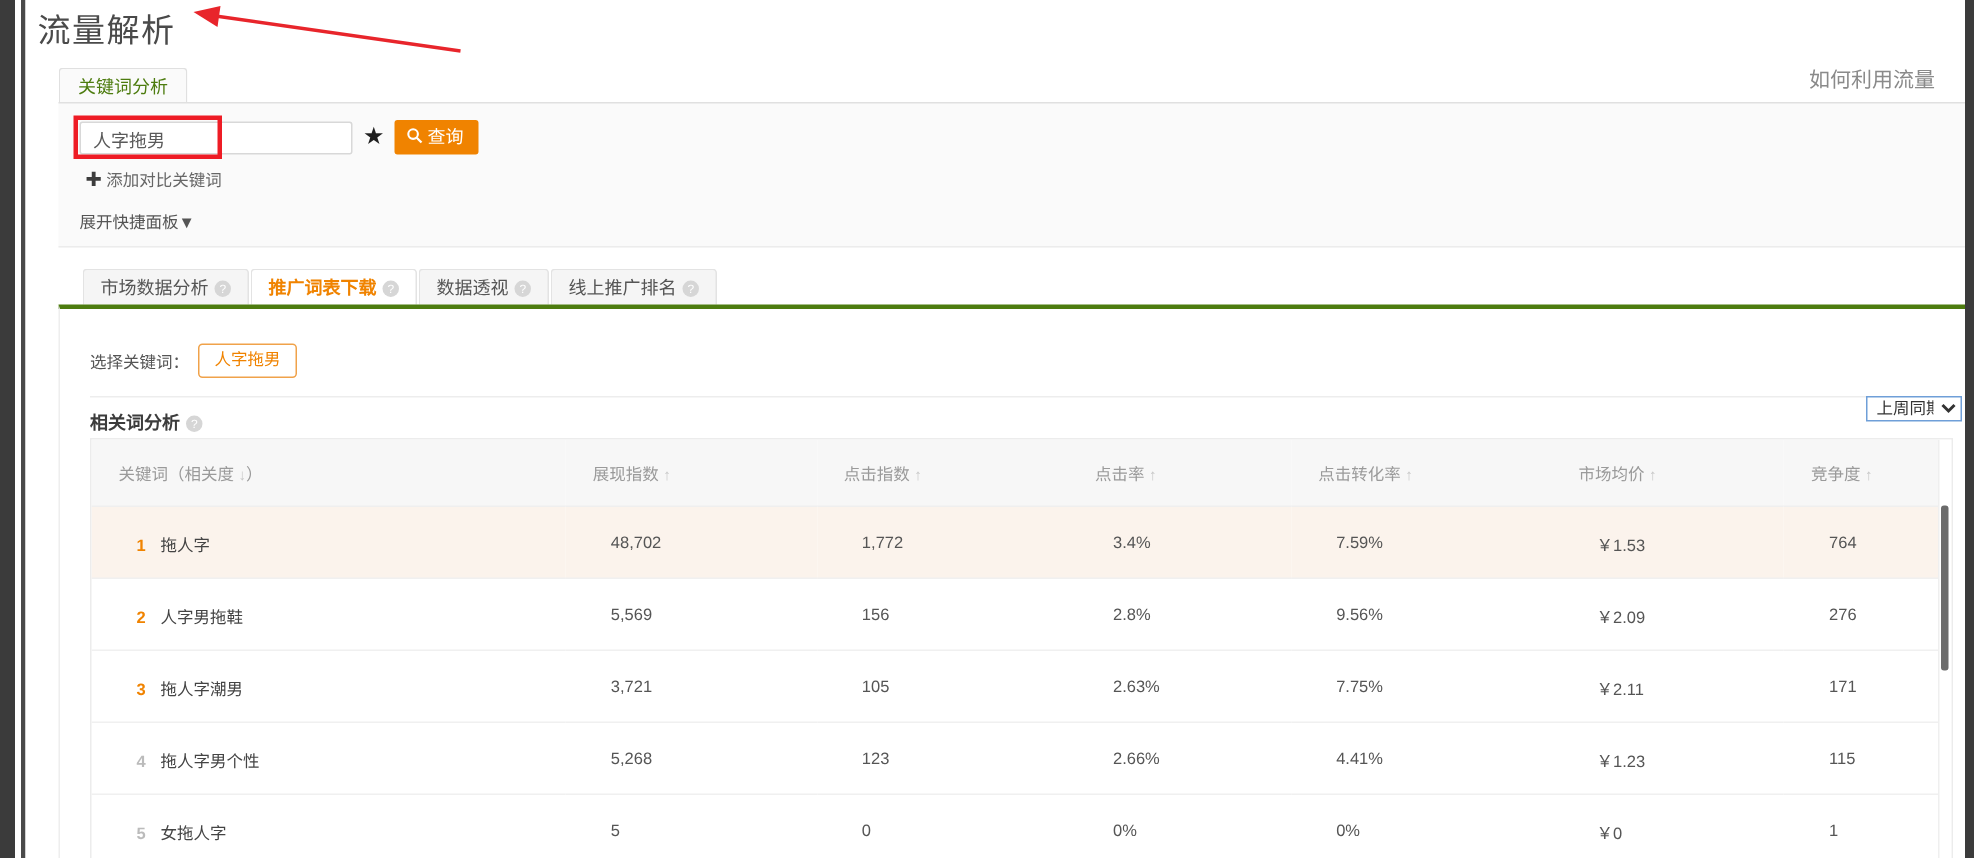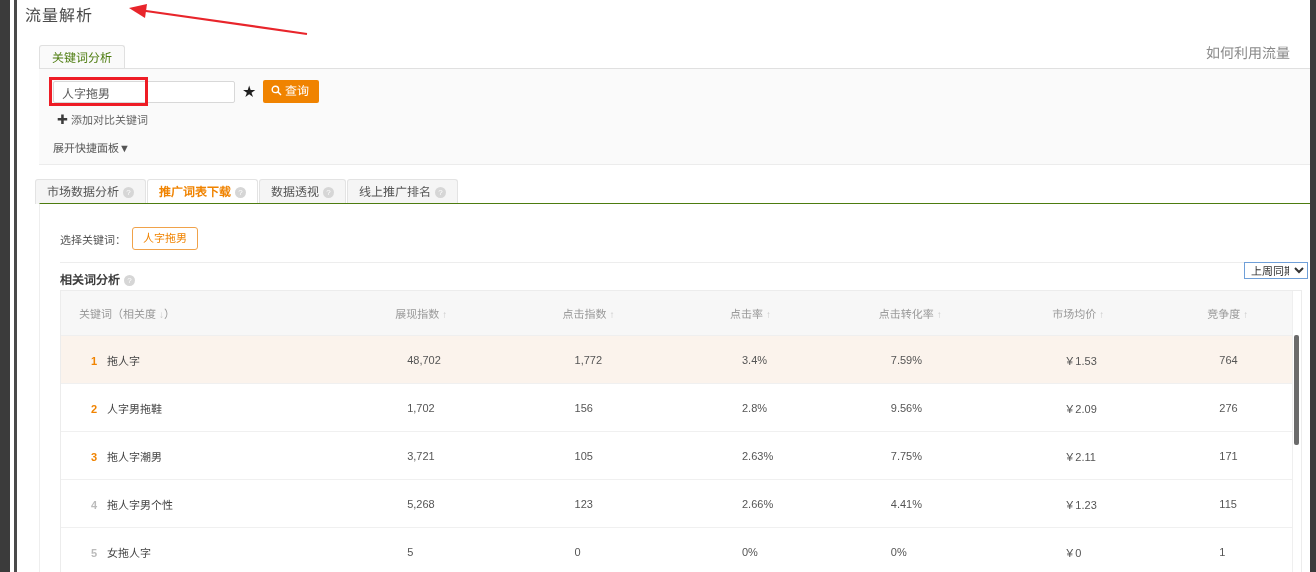"流量解析" .page-title { font-size: 16px -> 22px }
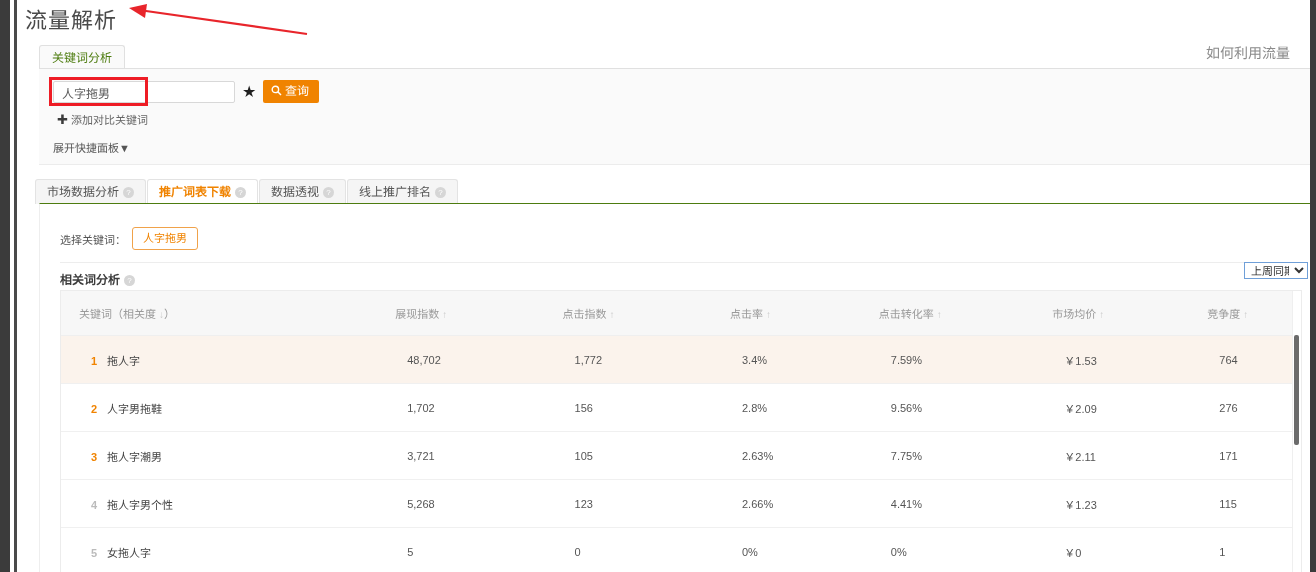"市场数据分析 ? 推广词表下载 ? 数据透视" .main-tabbar { left: 18px -> 38px }
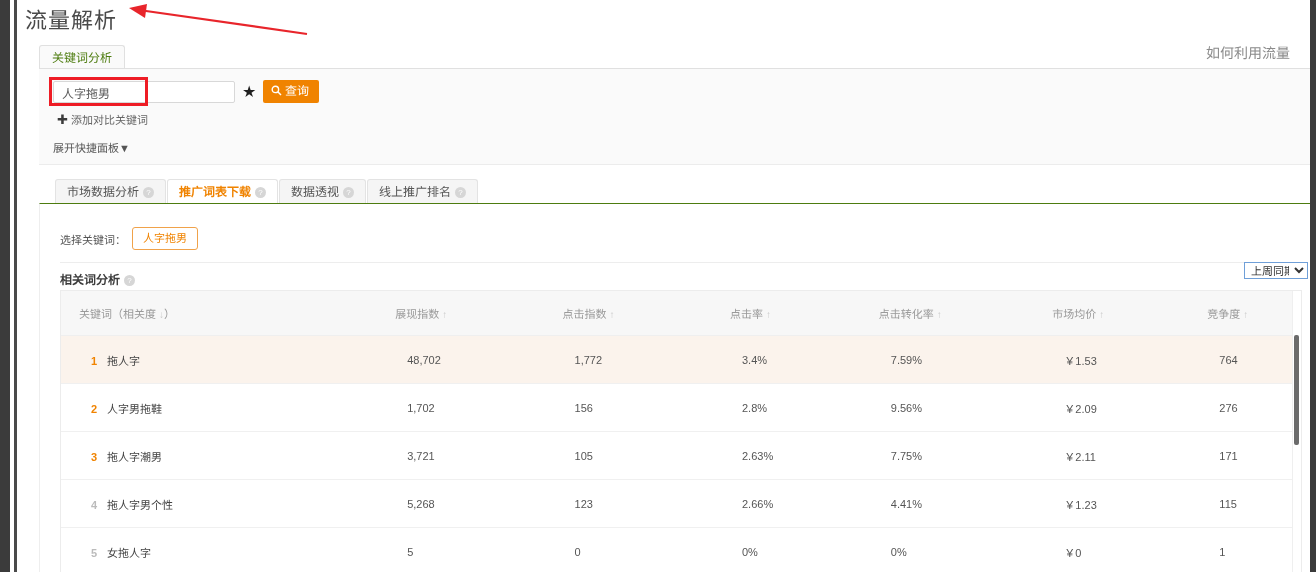"选择关键词： 人字拖男" .content-card { border-top: 1px solid #4d7c0f -> 3px solid #4d7c0f }
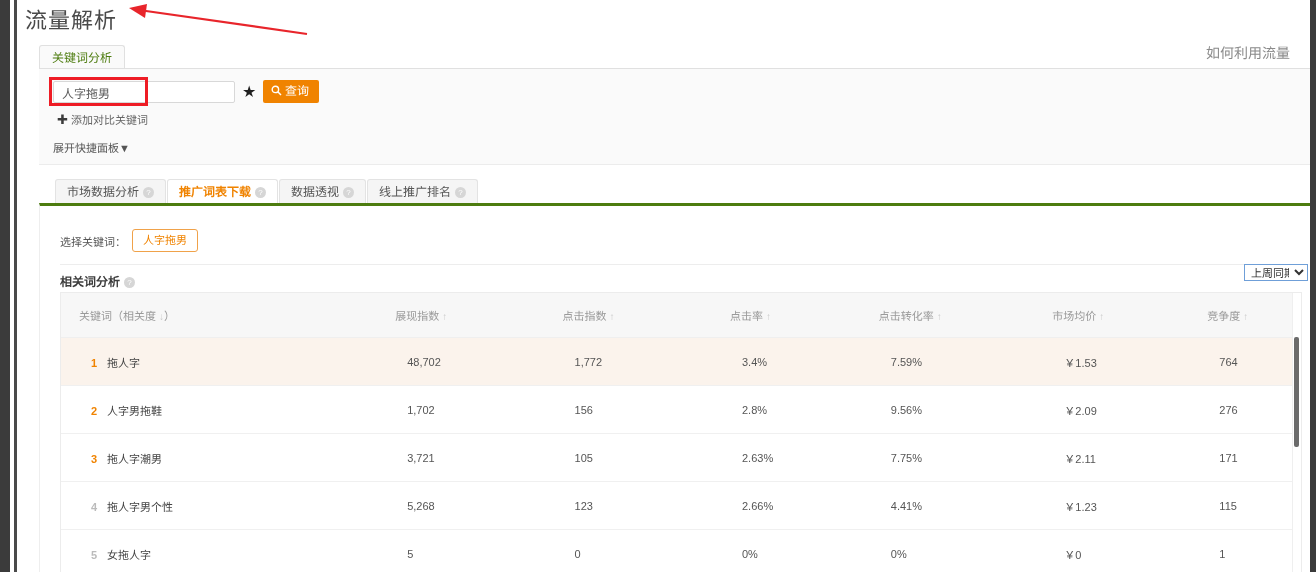"1,702" span.cell { text: 1,702 -> 5,569 }
